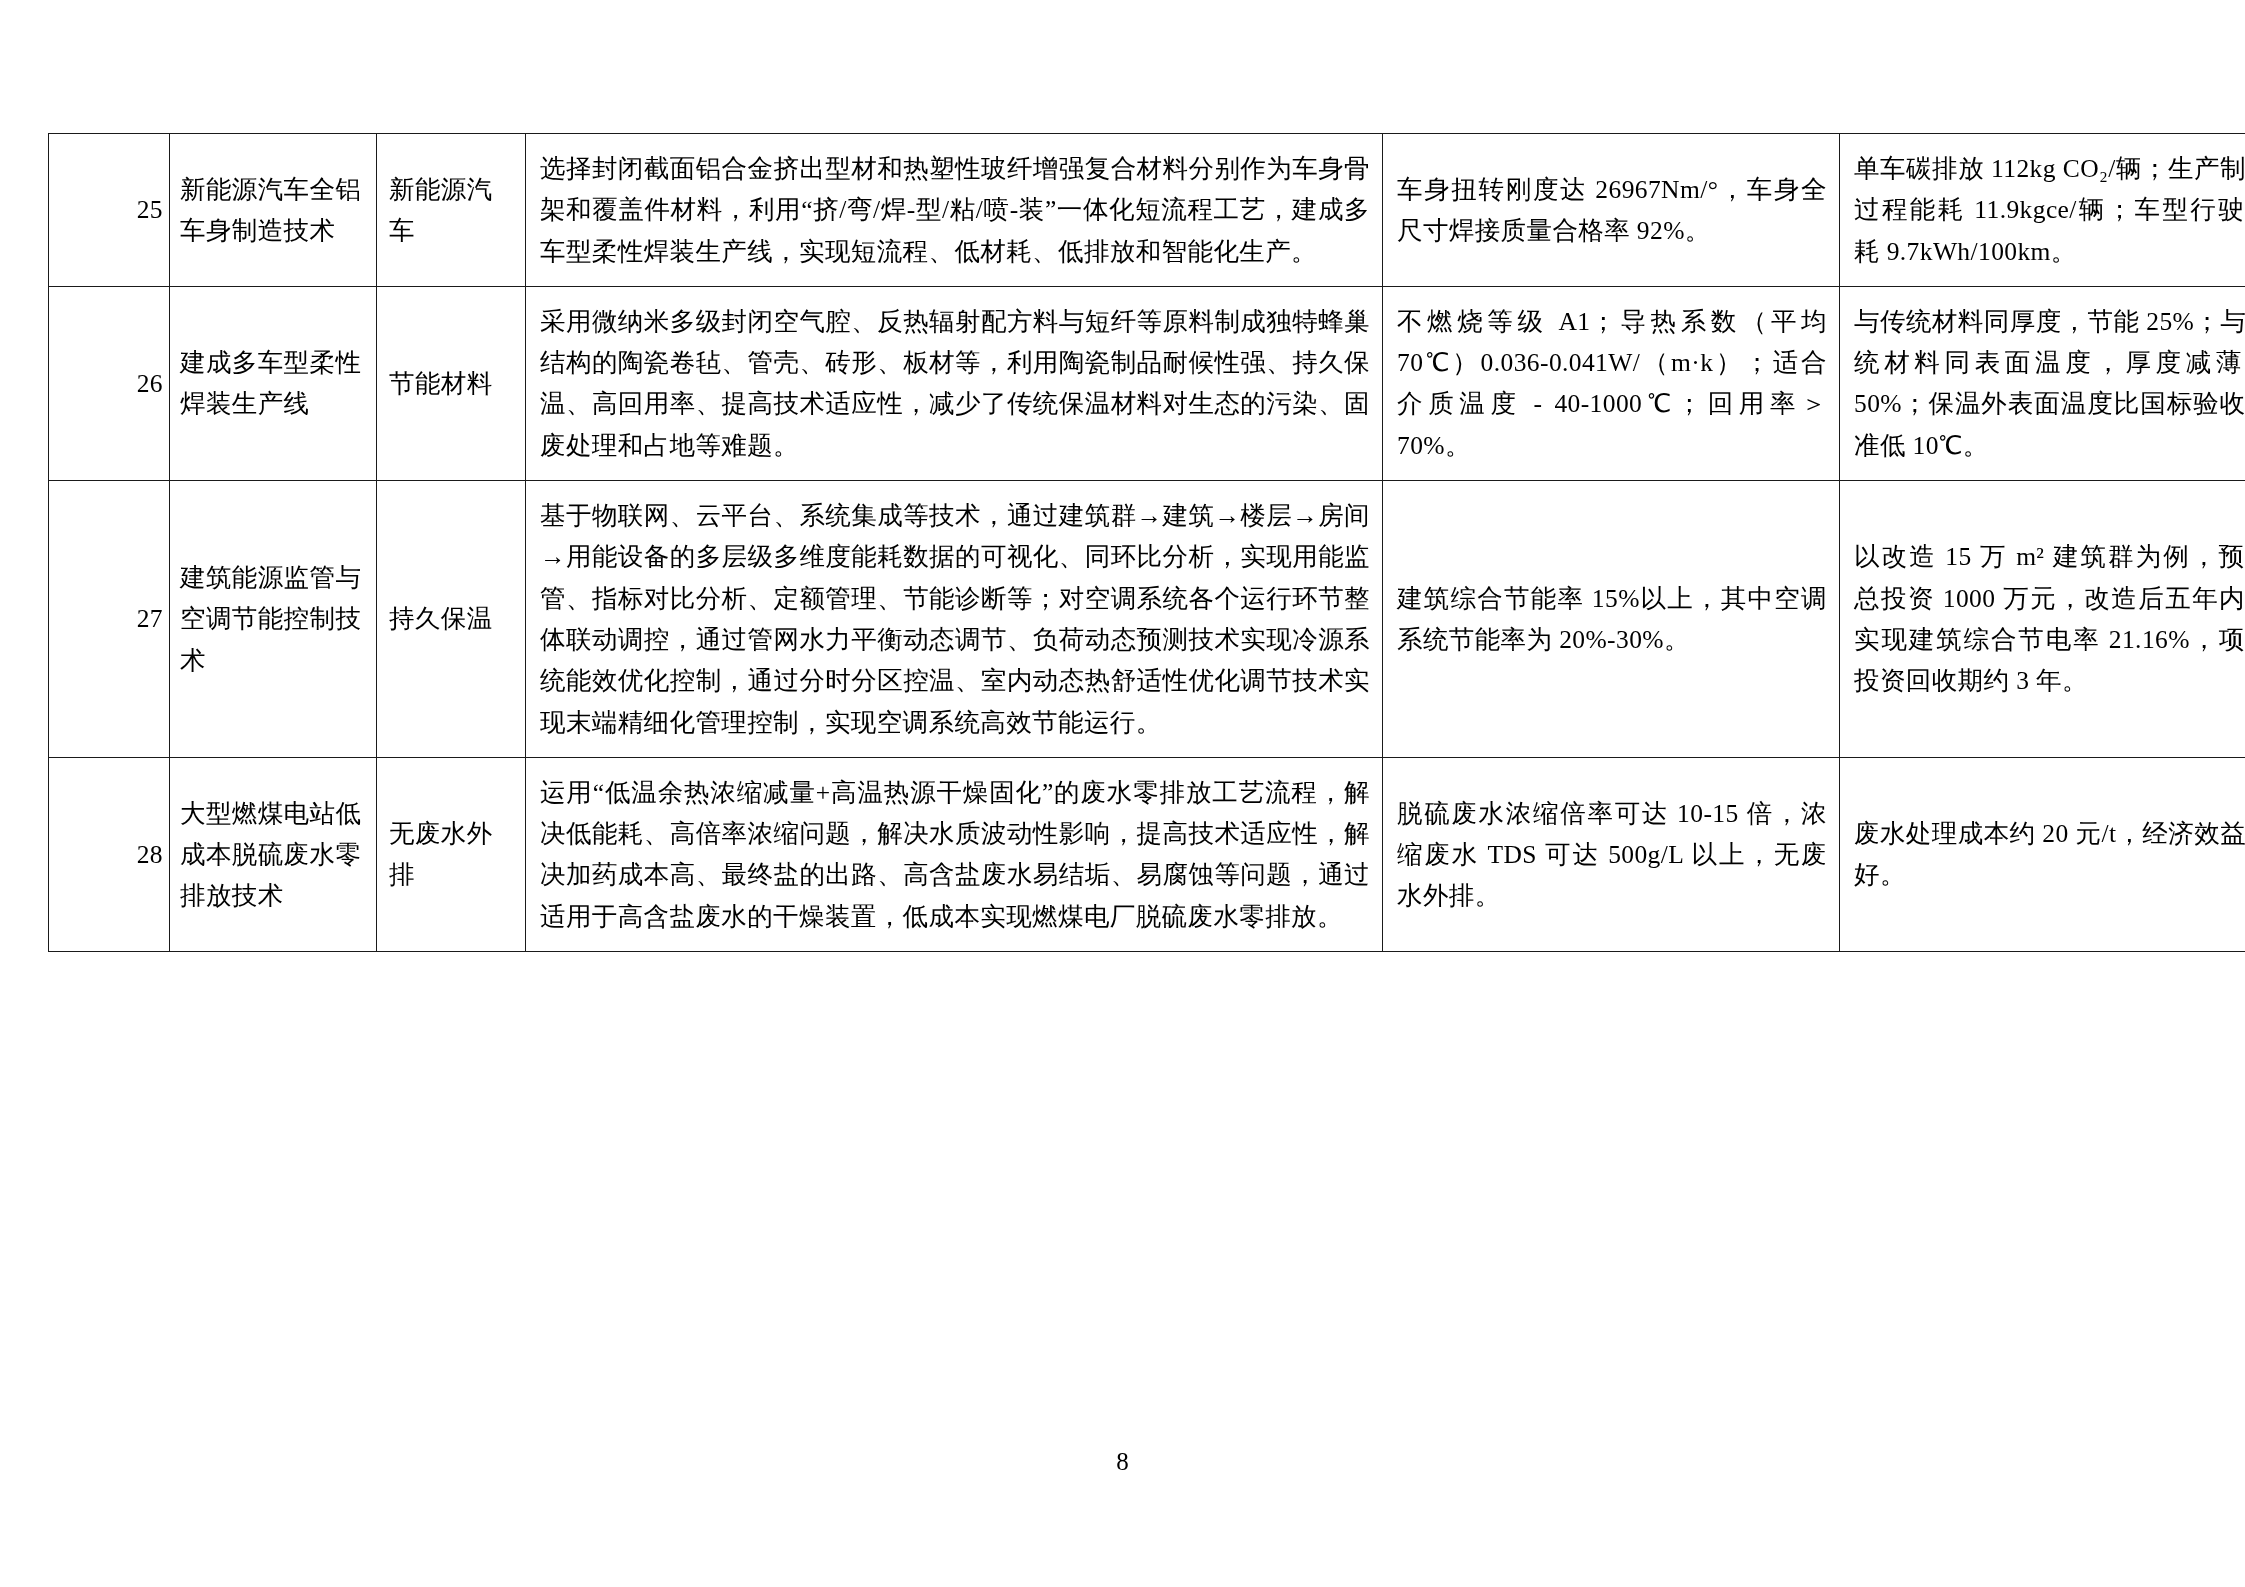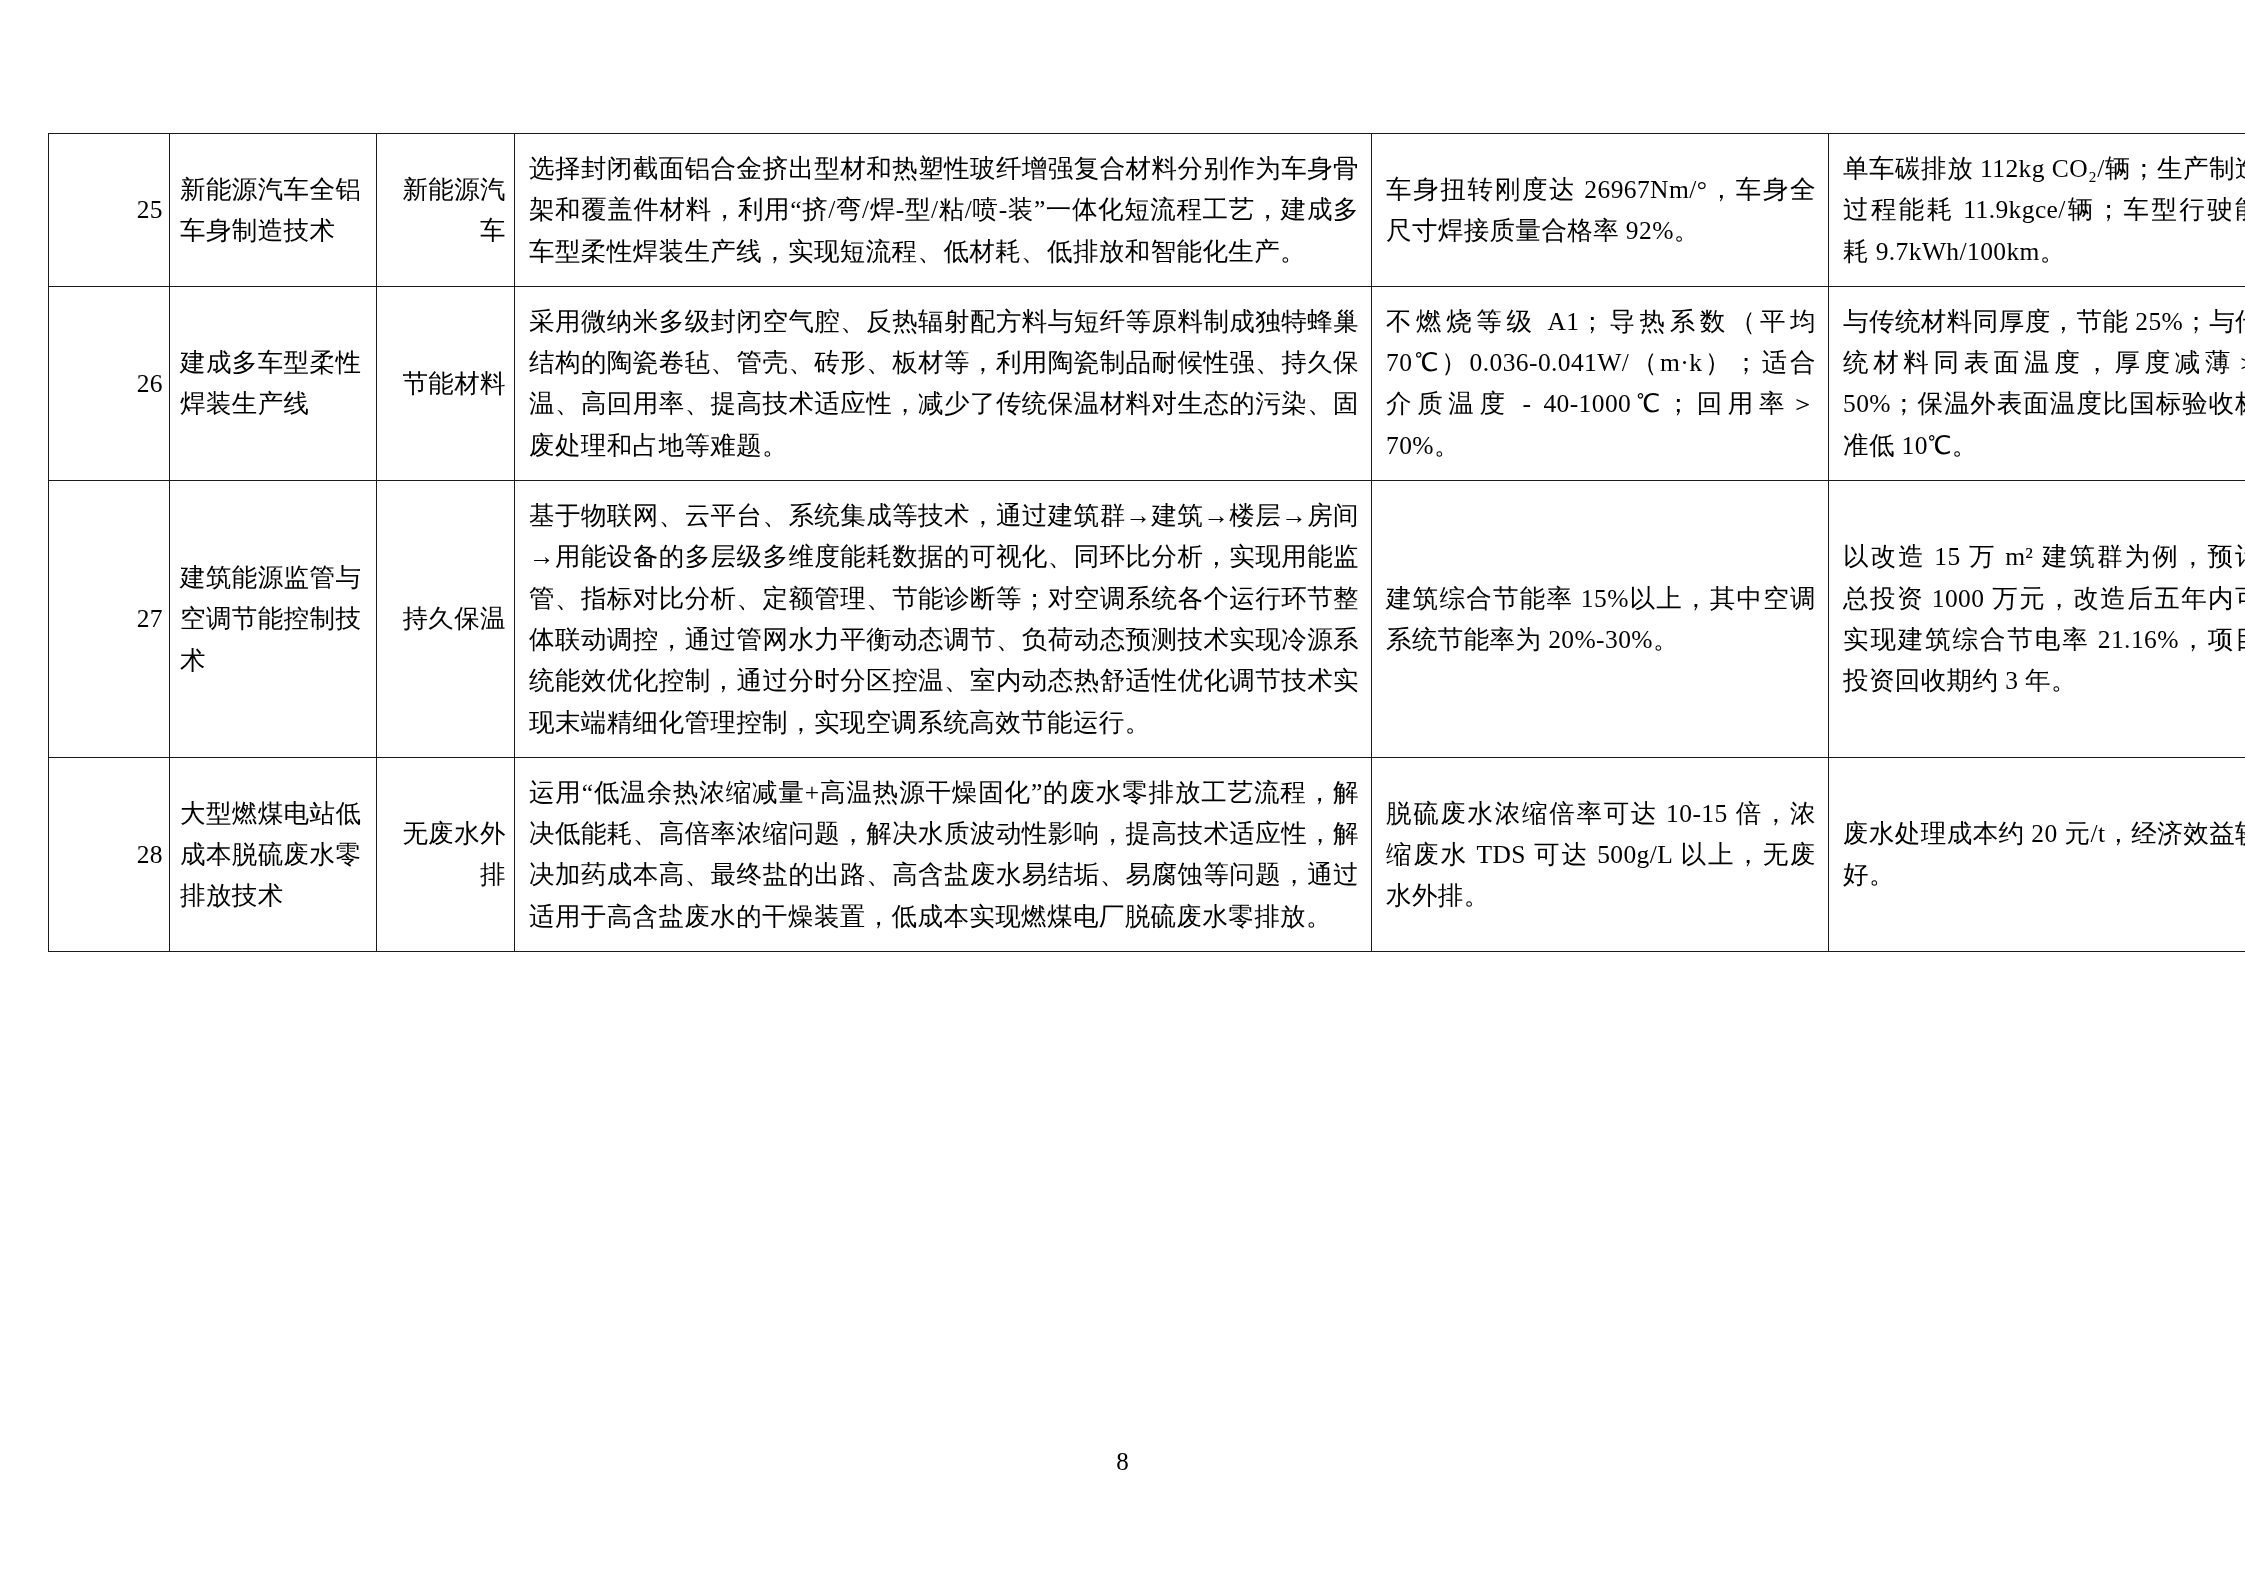"新能源汽车" td.col-field { padding-left: 1px -> 12px; text-align: right -> left }
